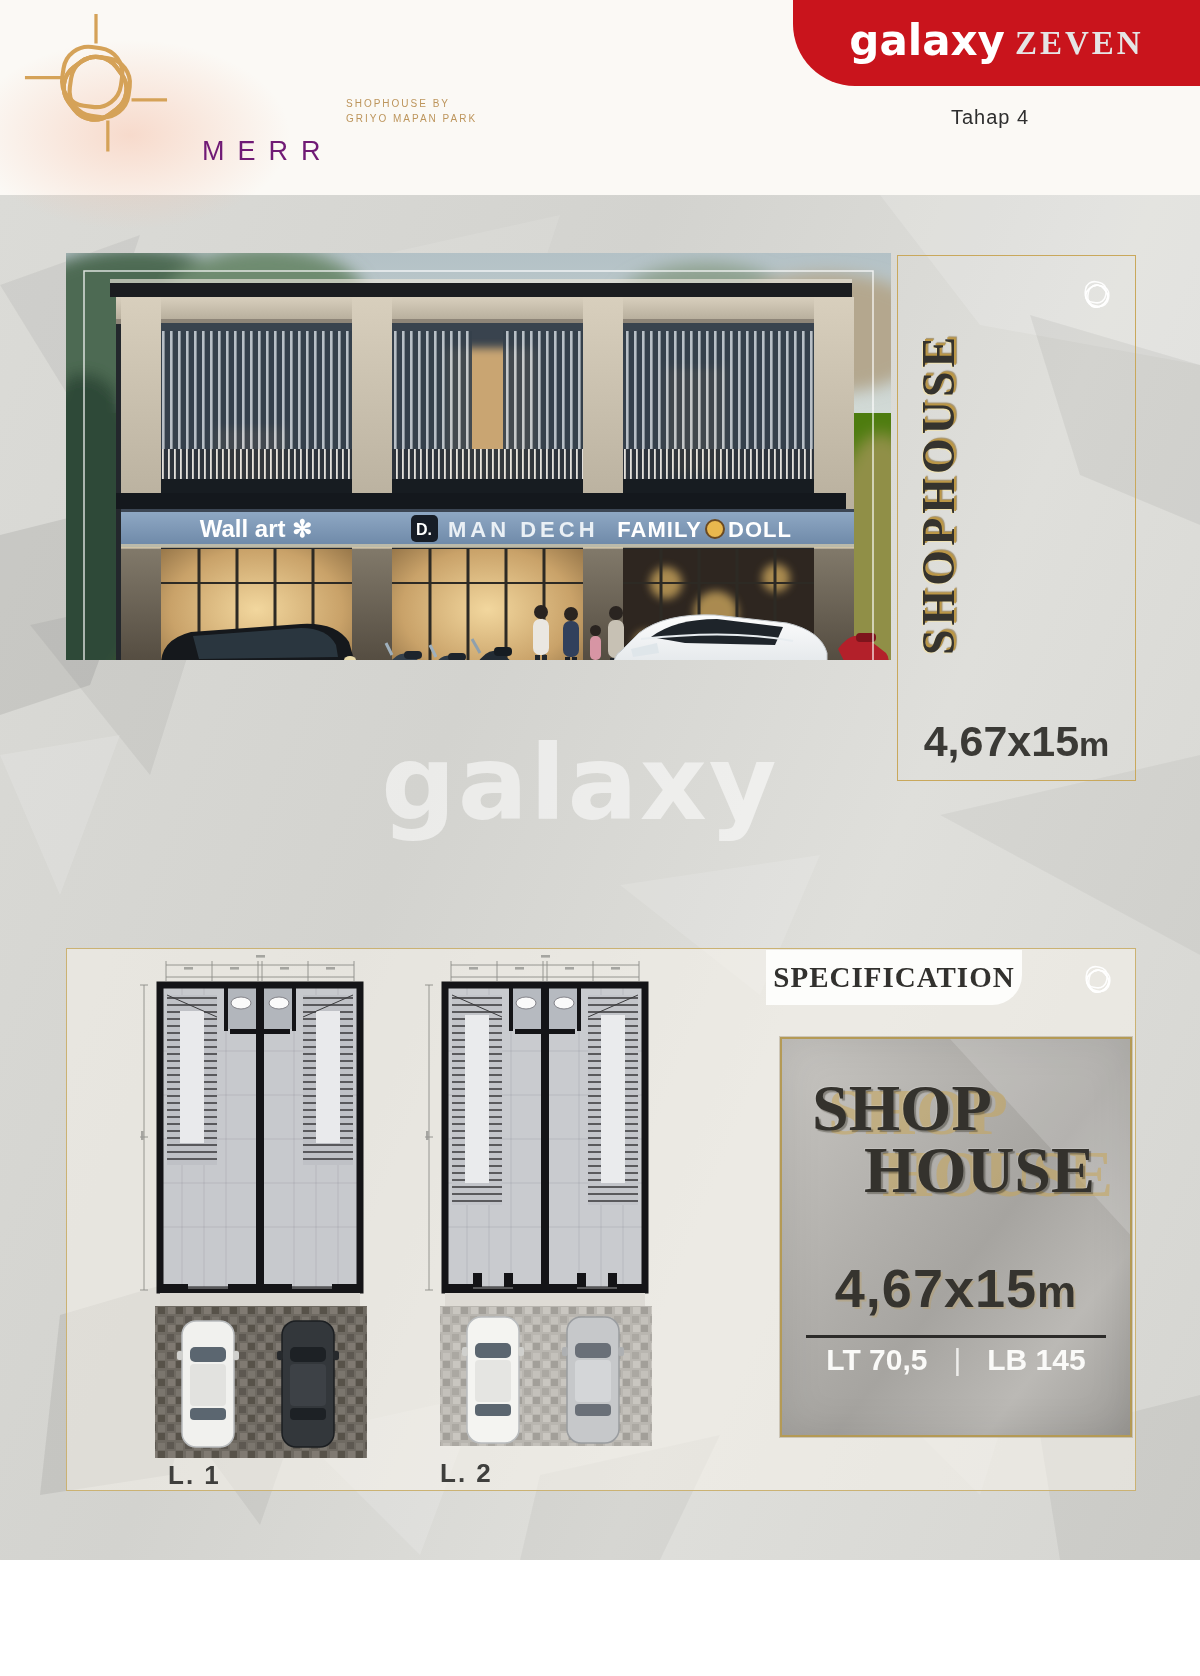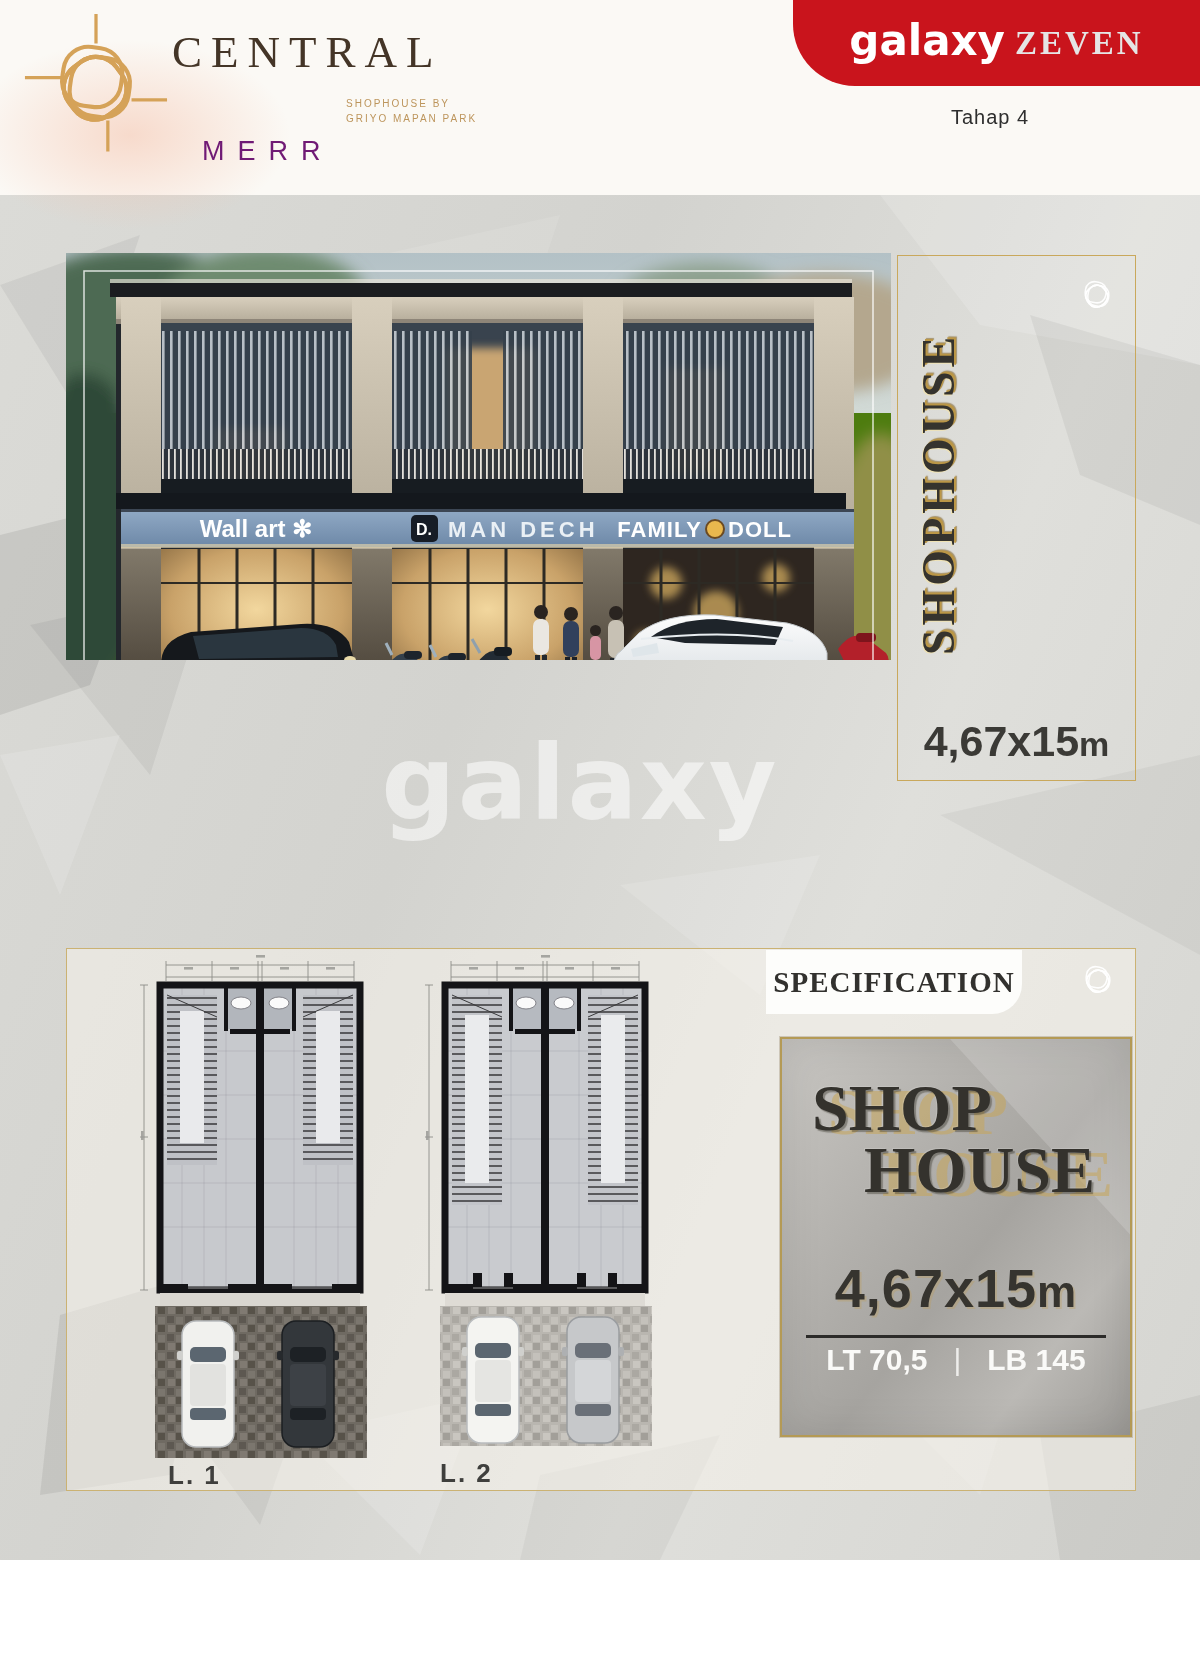"CENTRAL" div.brand-line { html: <div>CENTRAL</div> -> none }
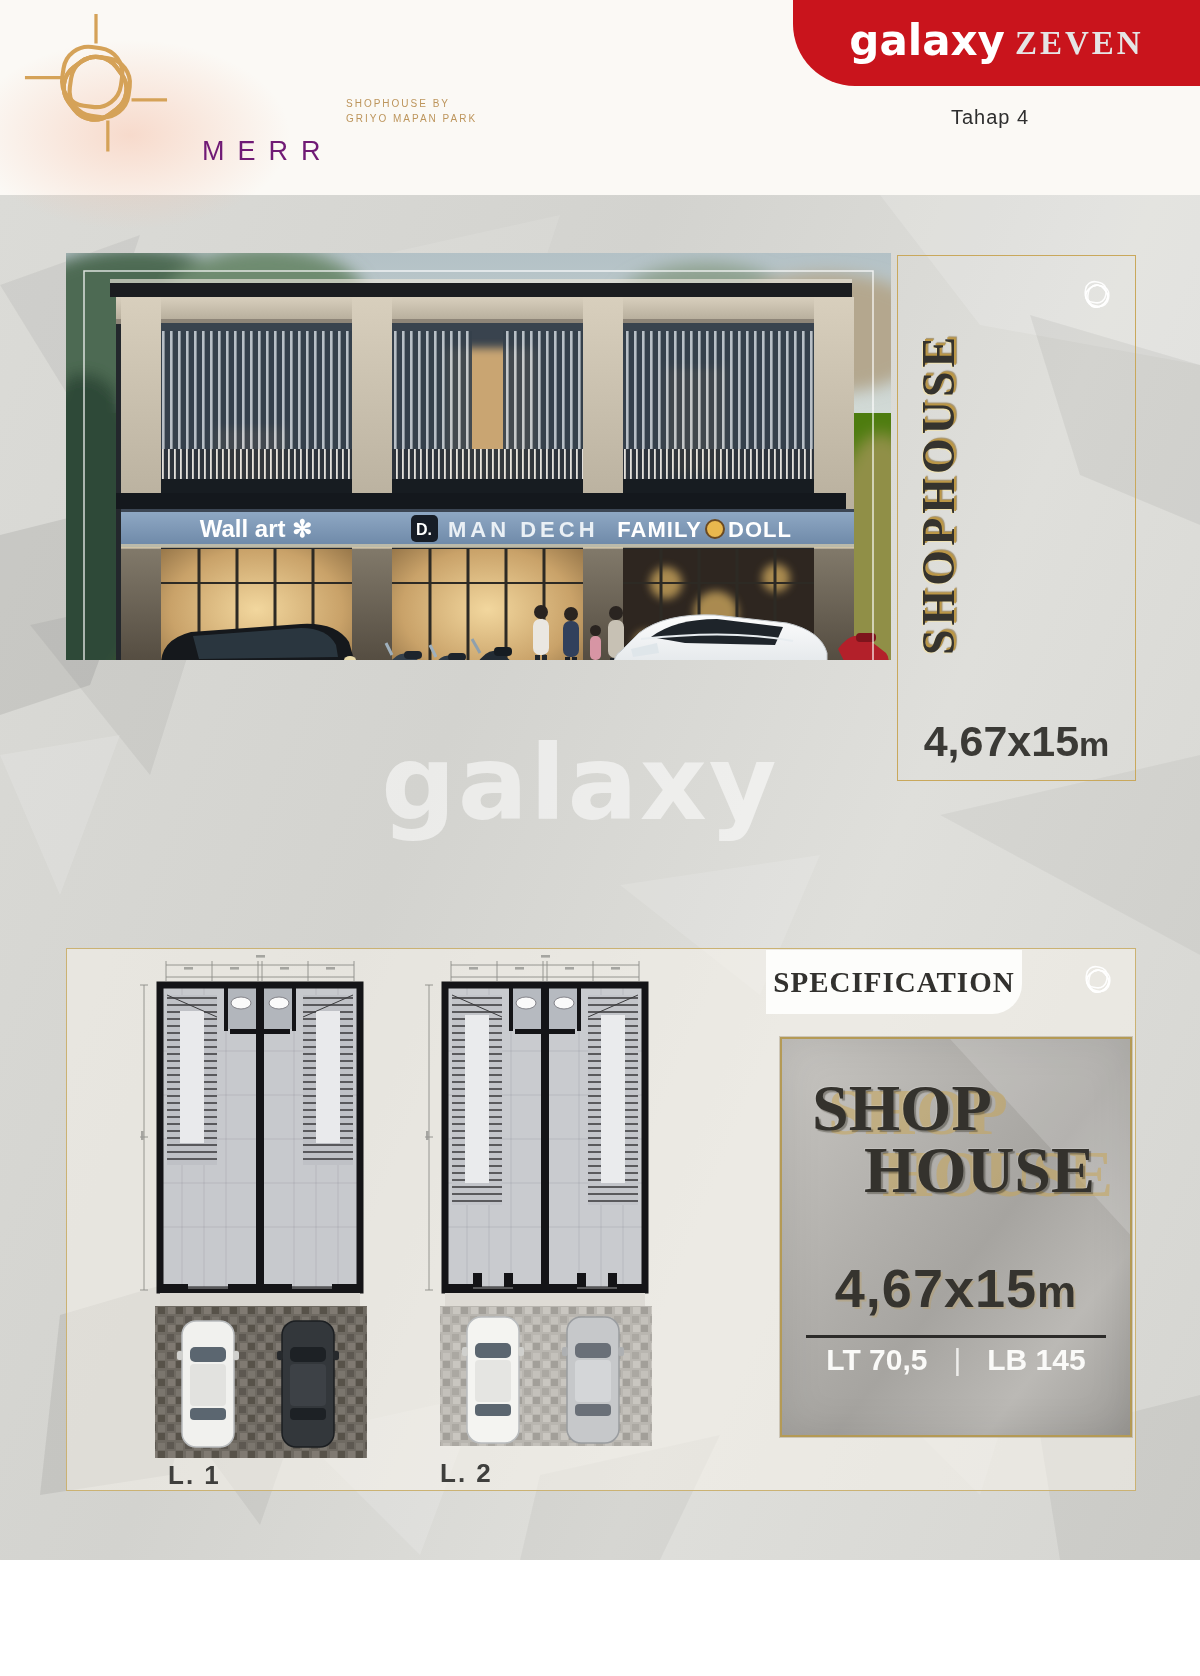"SPECIFICATION" .spec-band { height: 64px -> 55px }
